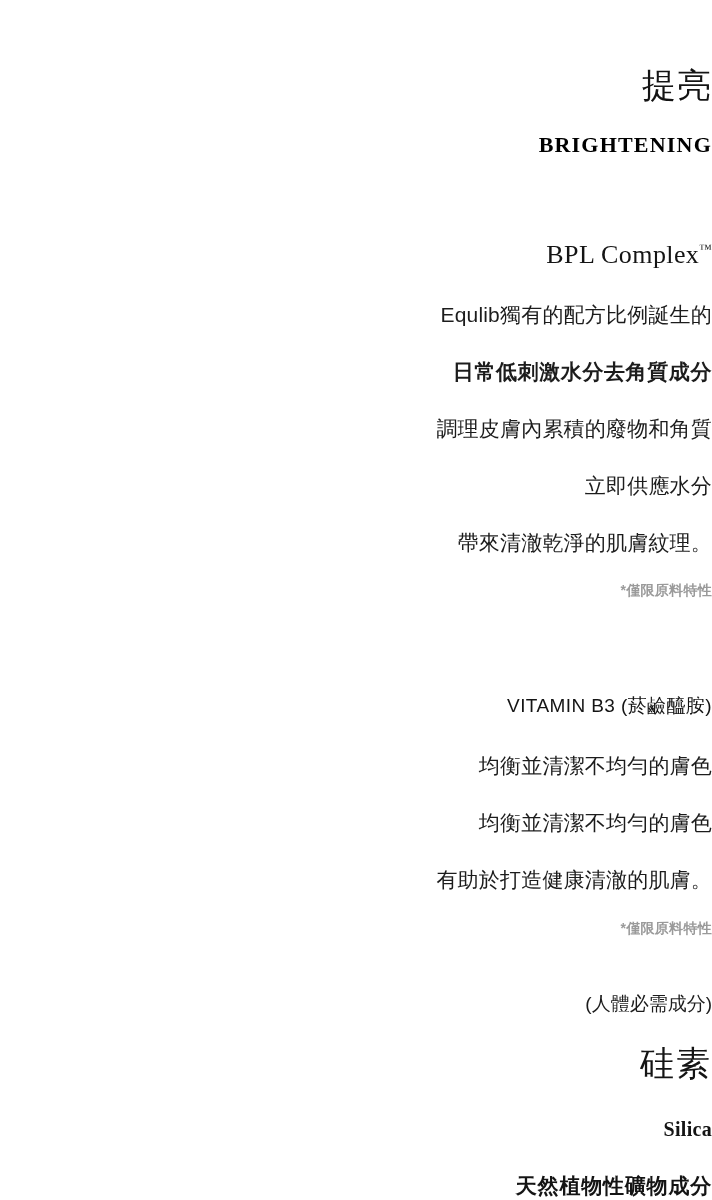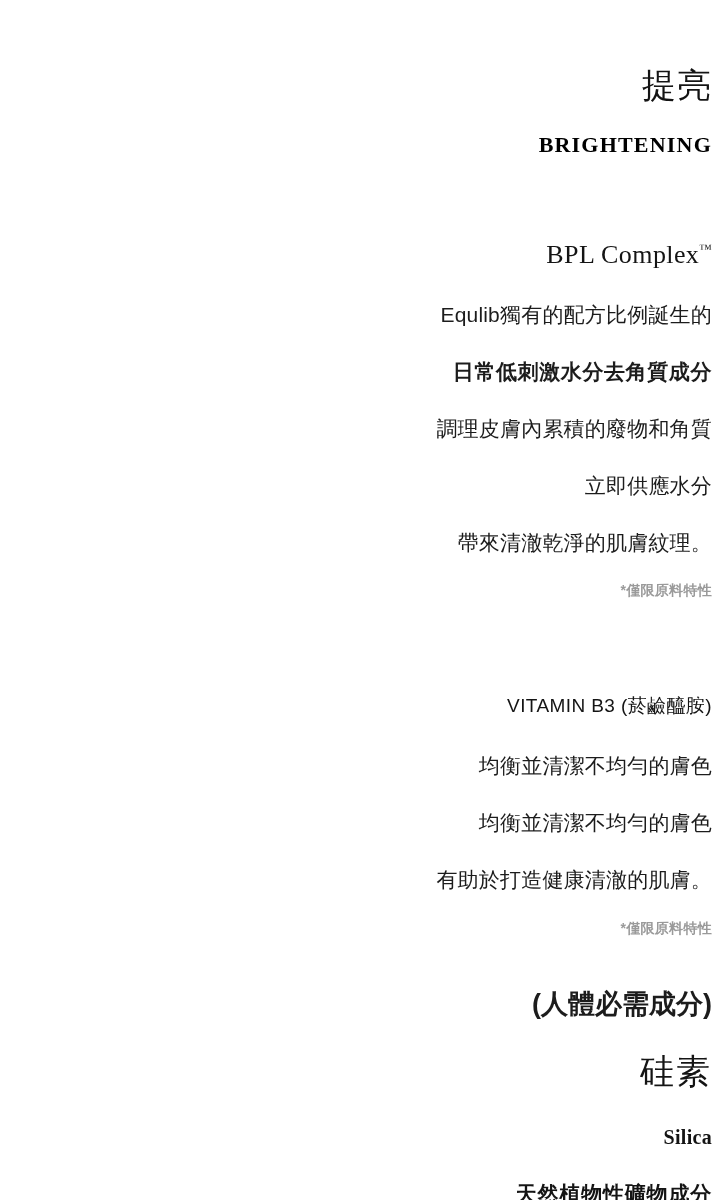"(人體必需成分)" .silica-paren { font-size: 27px -> 19px; font-weight: 700 -> 400 }
